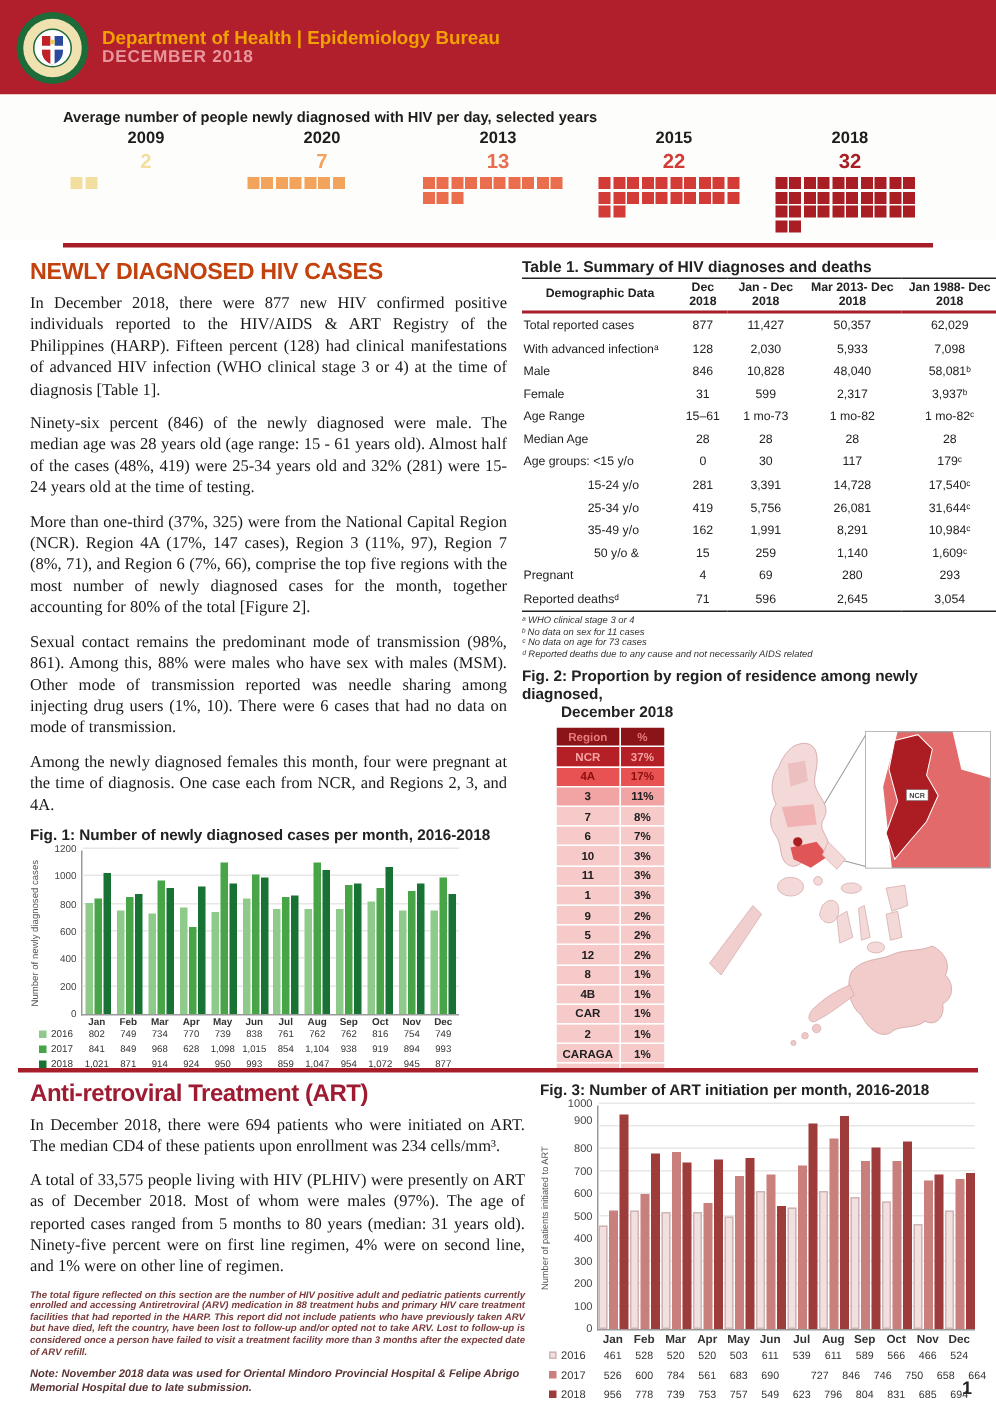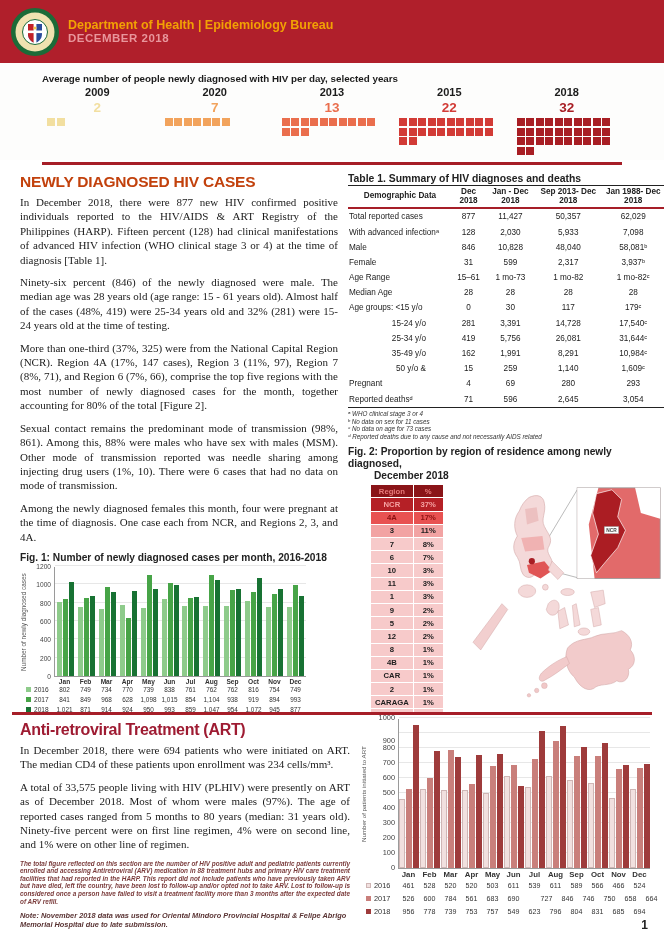"Sep 2013- Dec 2018" th { text: Sep -> Mar }
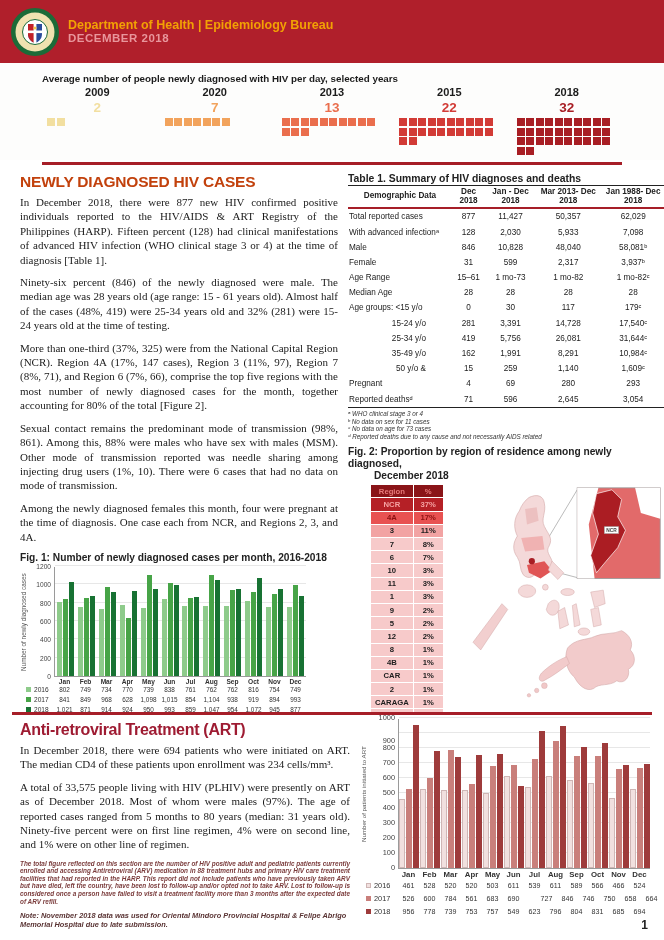"Fig. 3: Number of ART" div.fig-title { html: none -> <div>Fig. 3: Number of ART initiation per month, 2016-2018</div> }
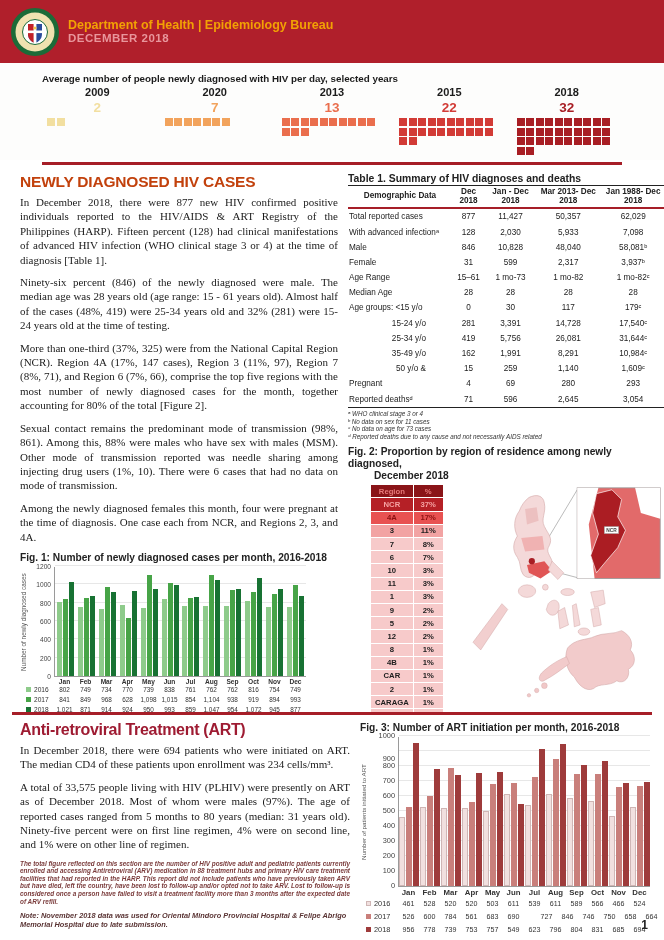"900" div.tick { bottom: 124px -> 136px }
